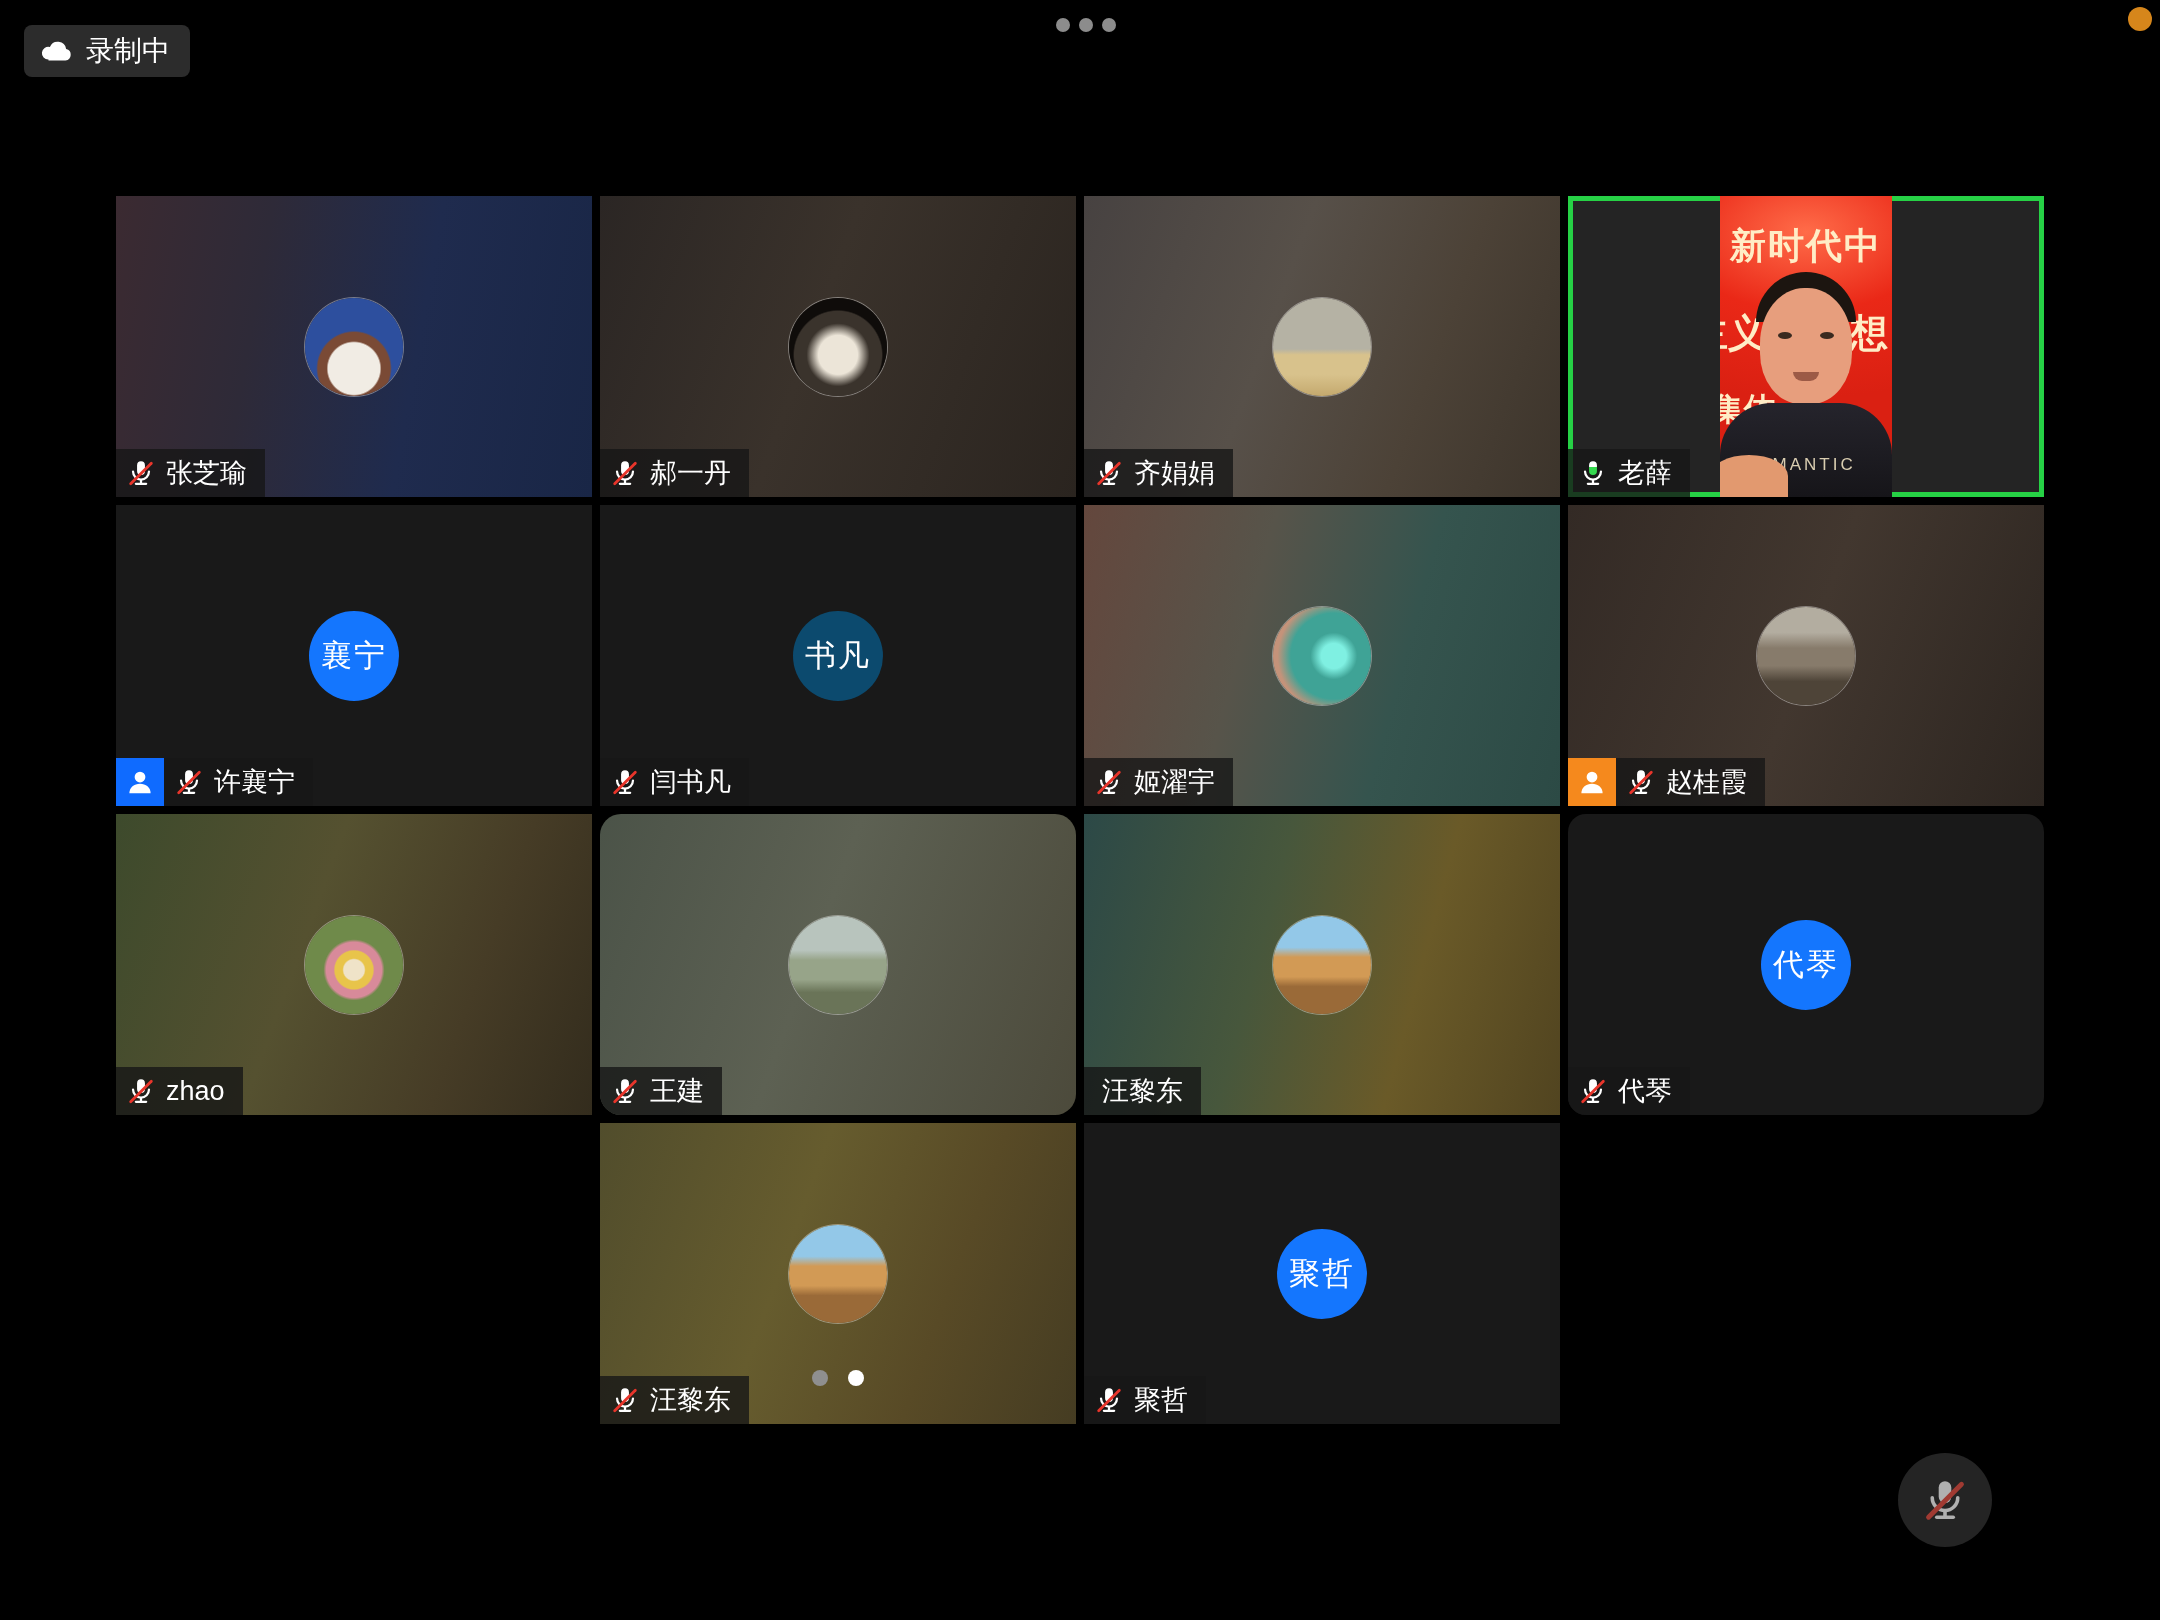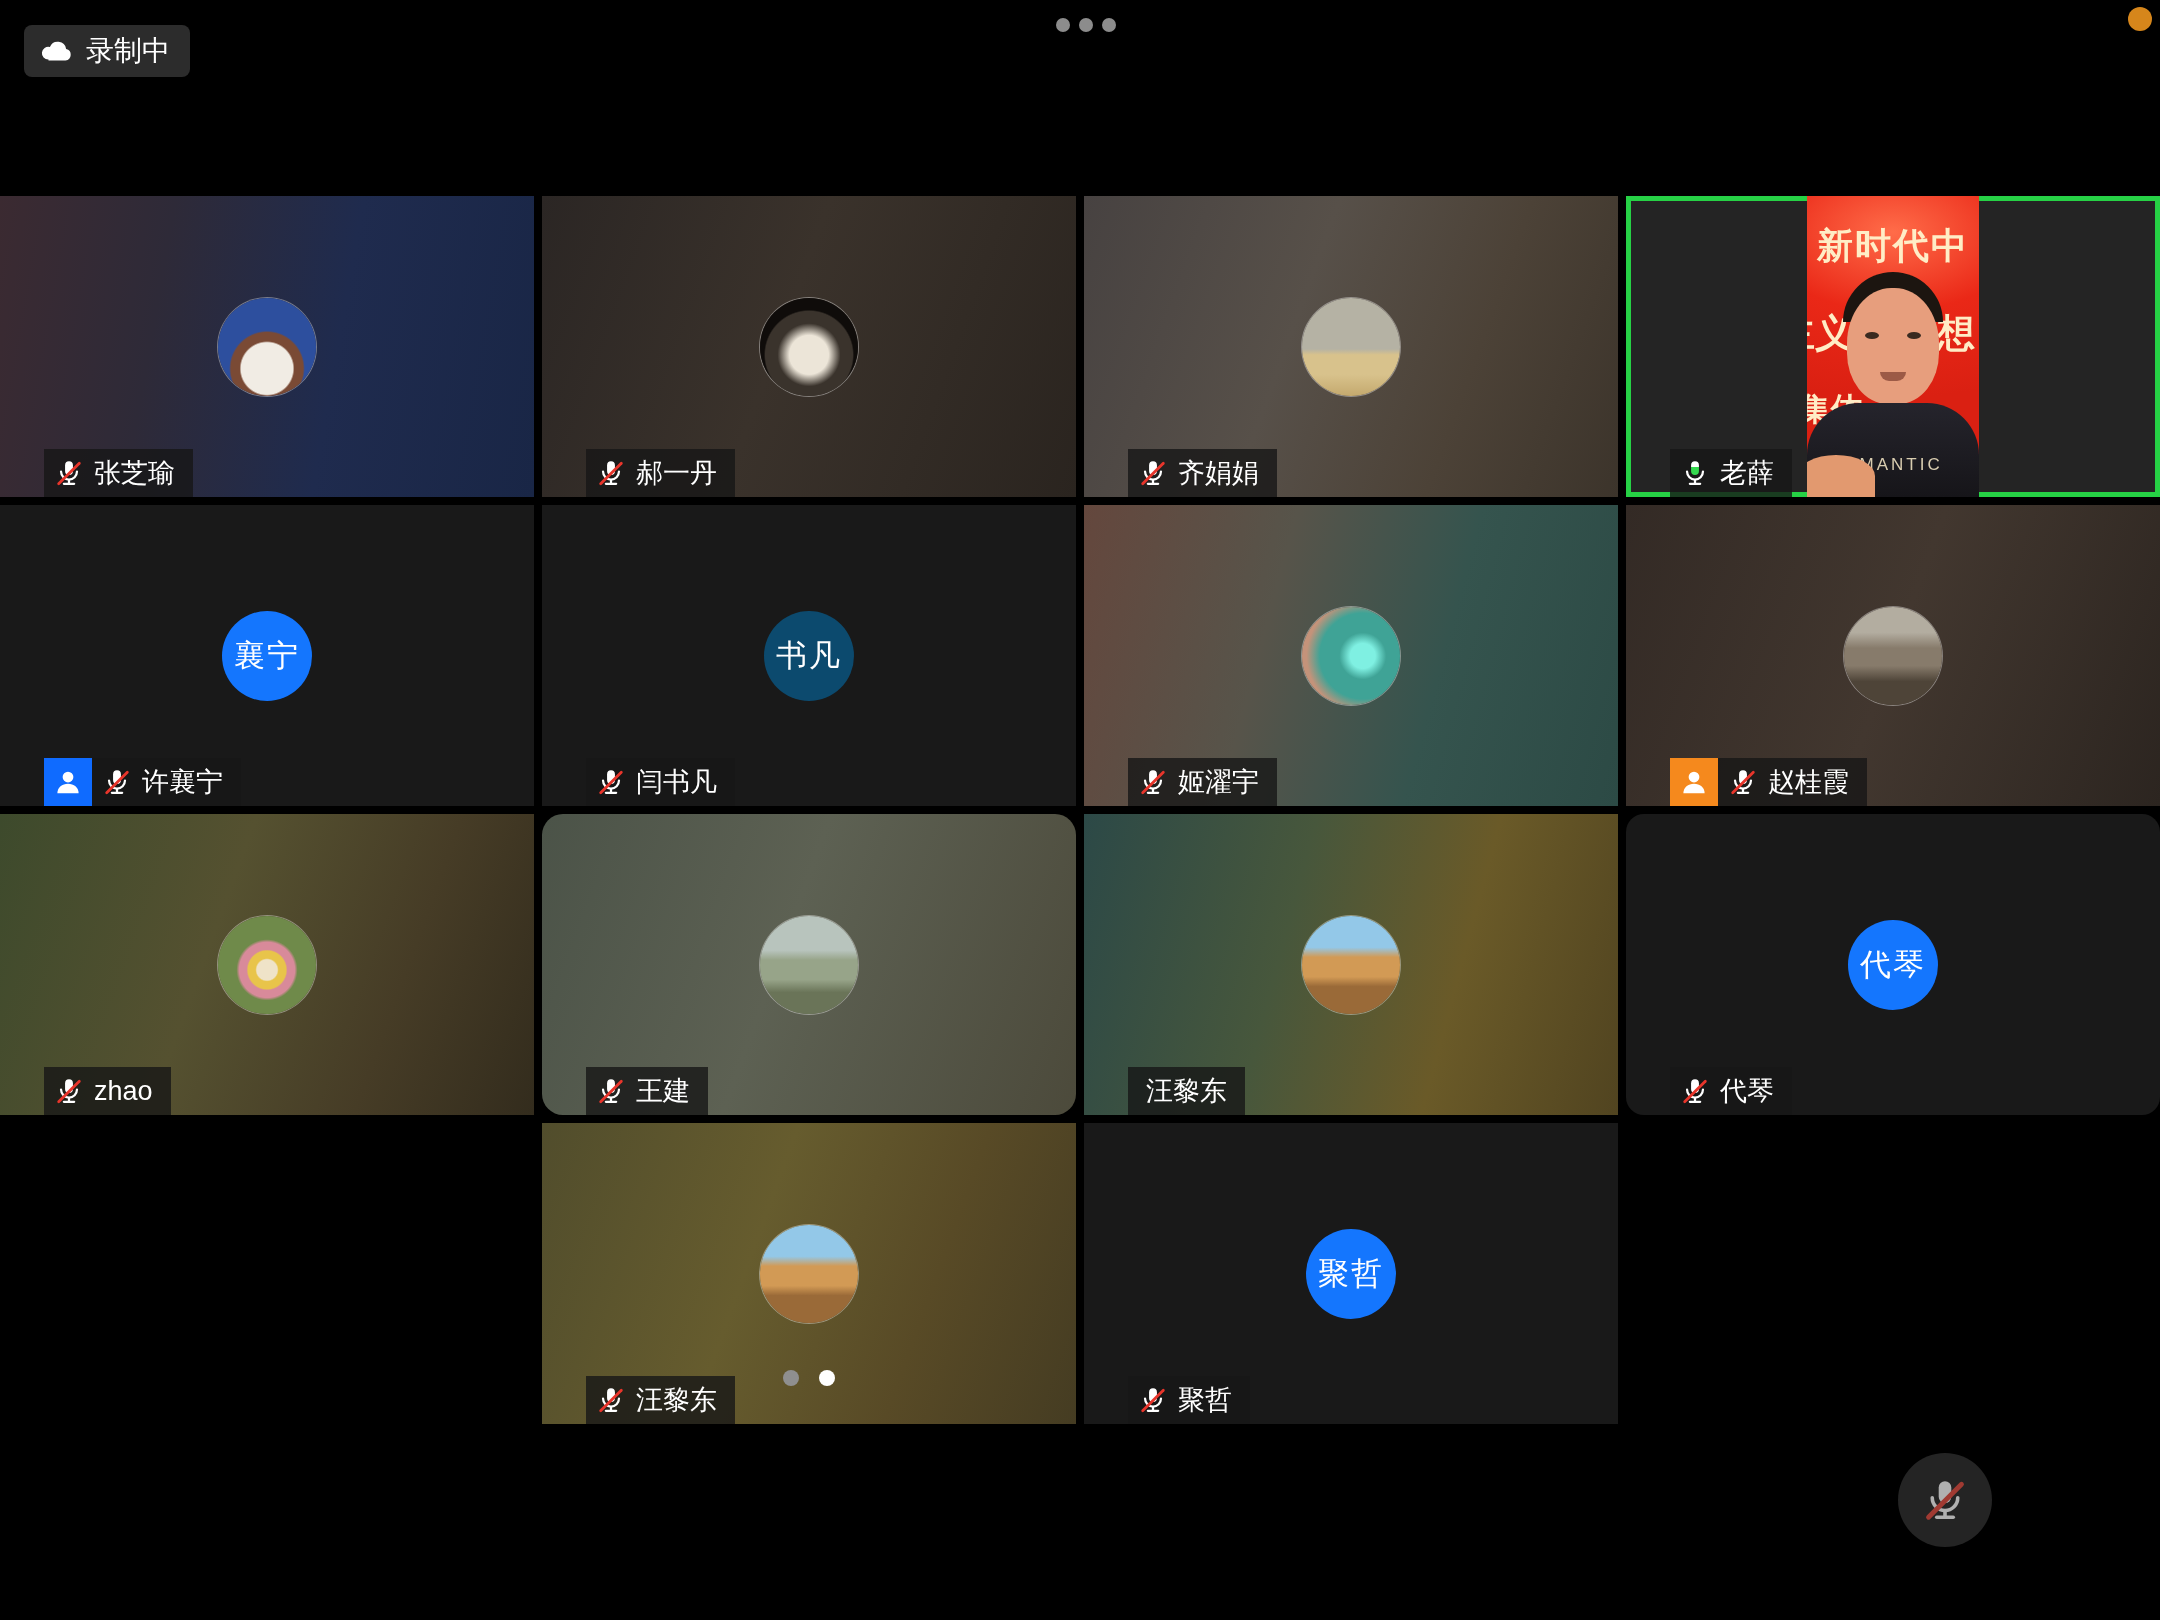"新时代中" .tile { width: 534px -> 476px }
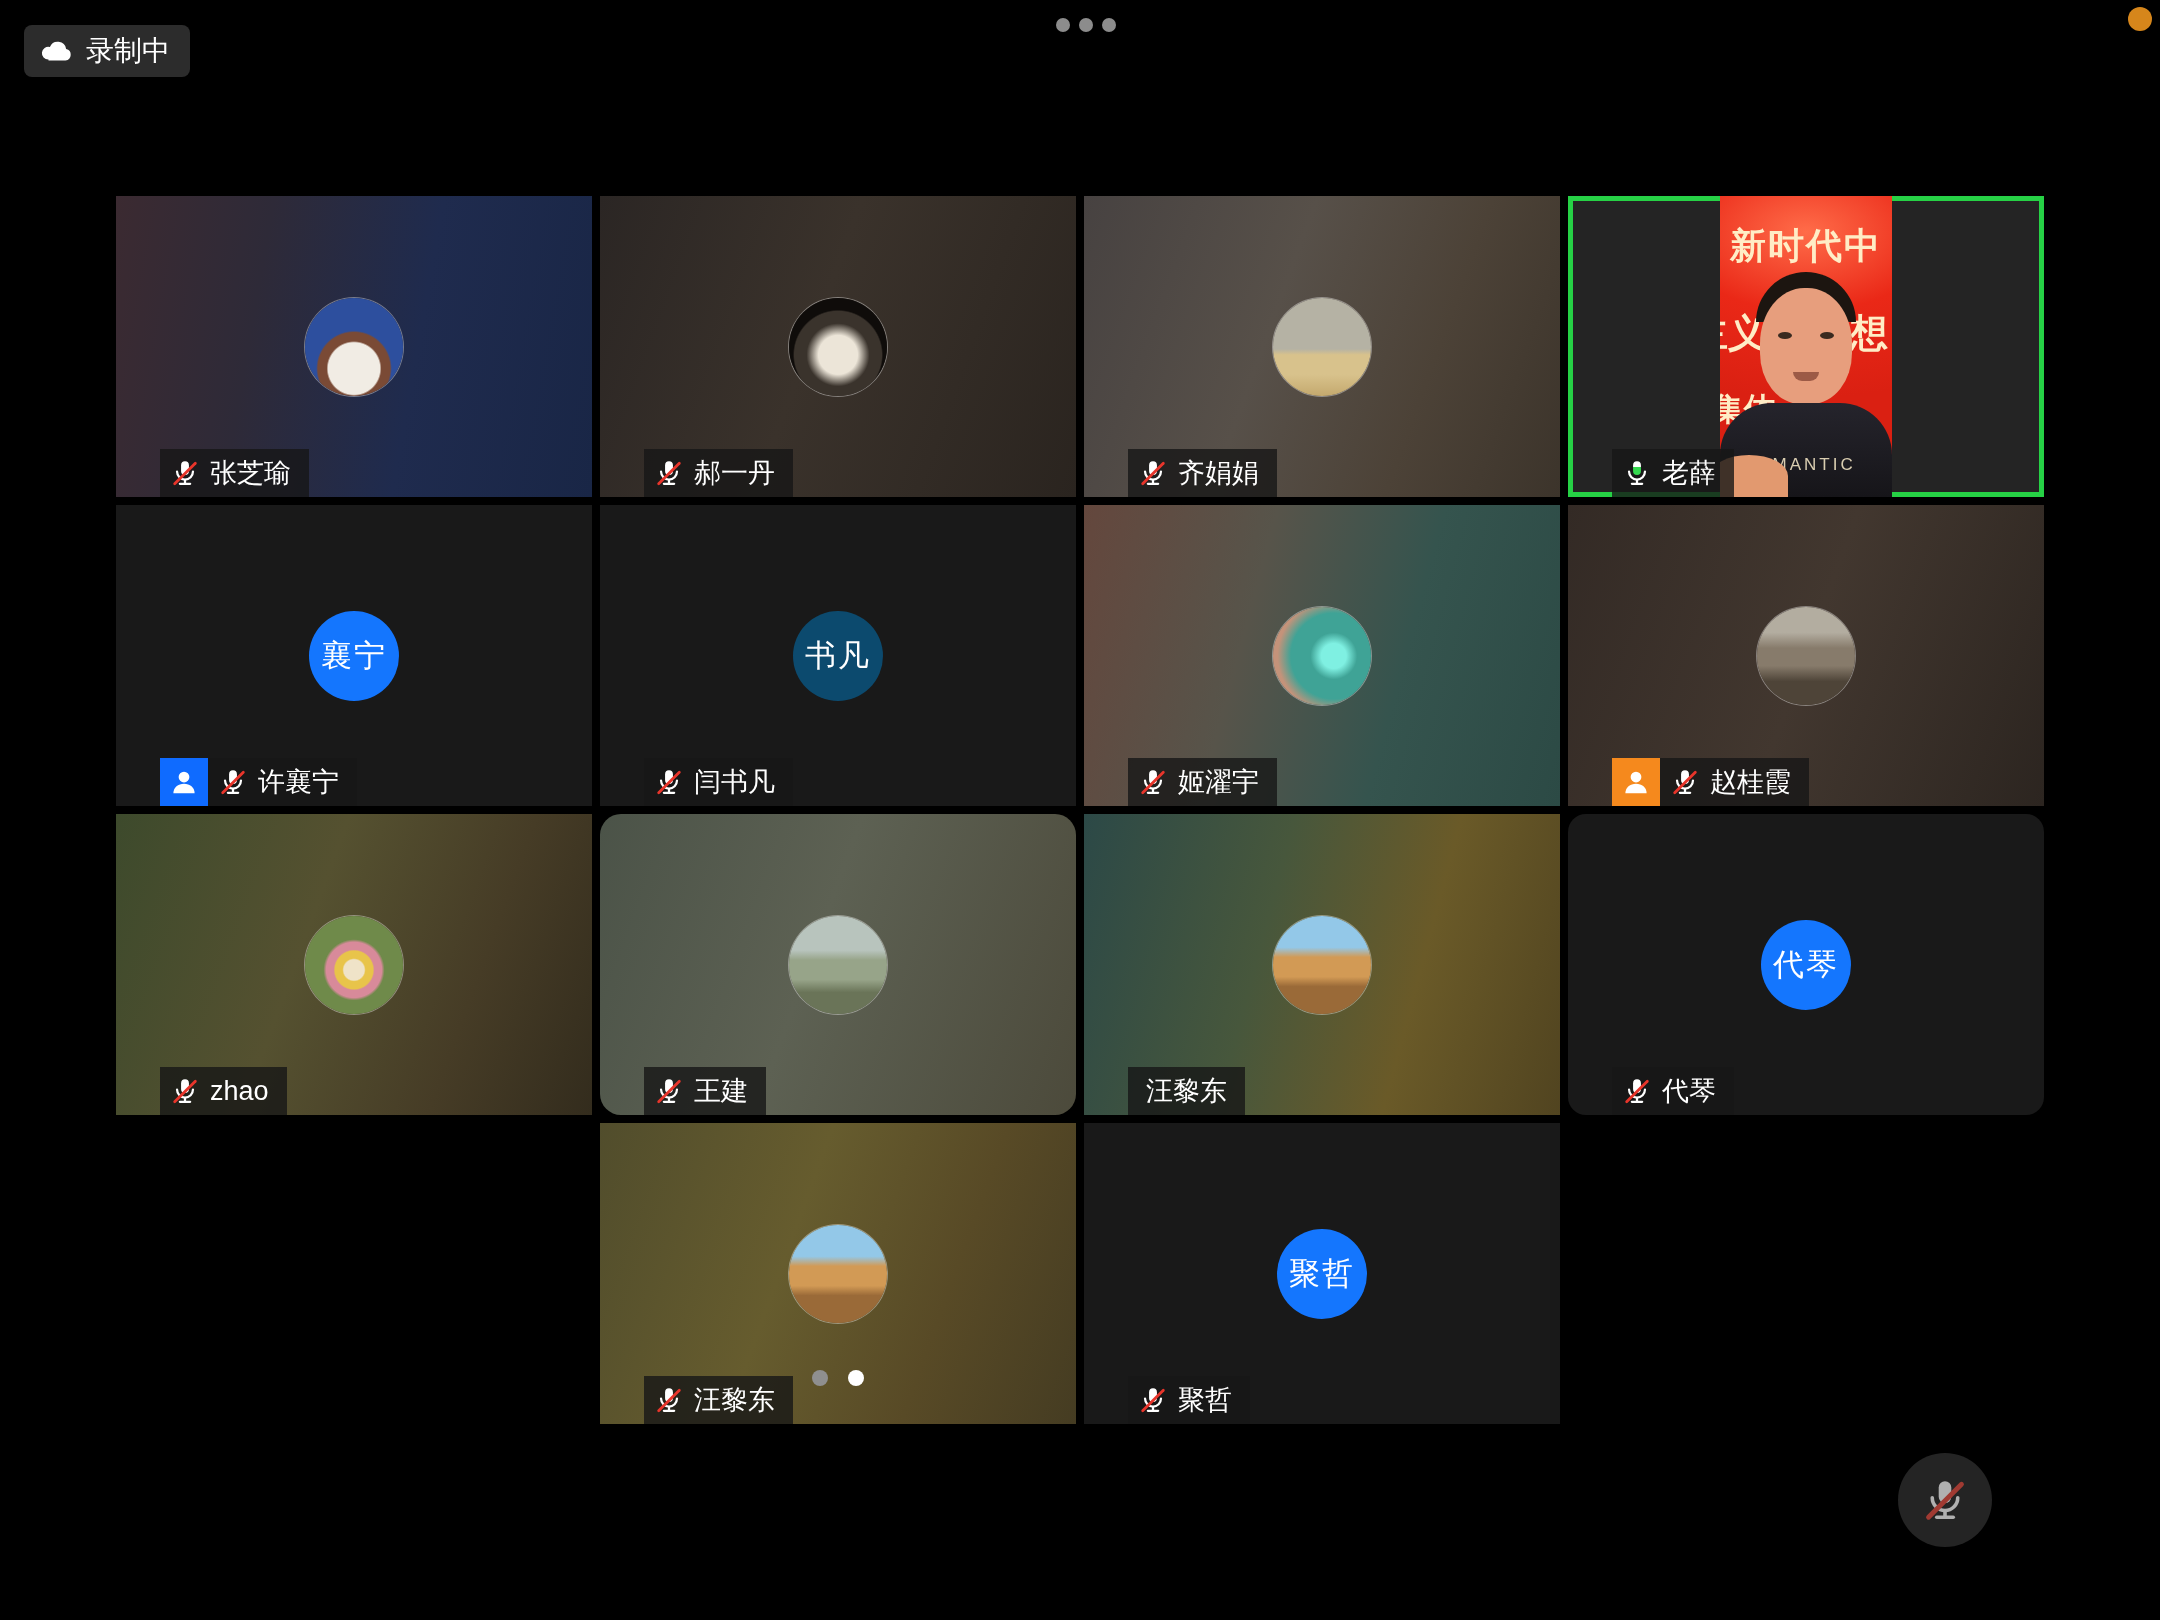"张芝瑜" .plate-row { margin-left: 44px -> none }
